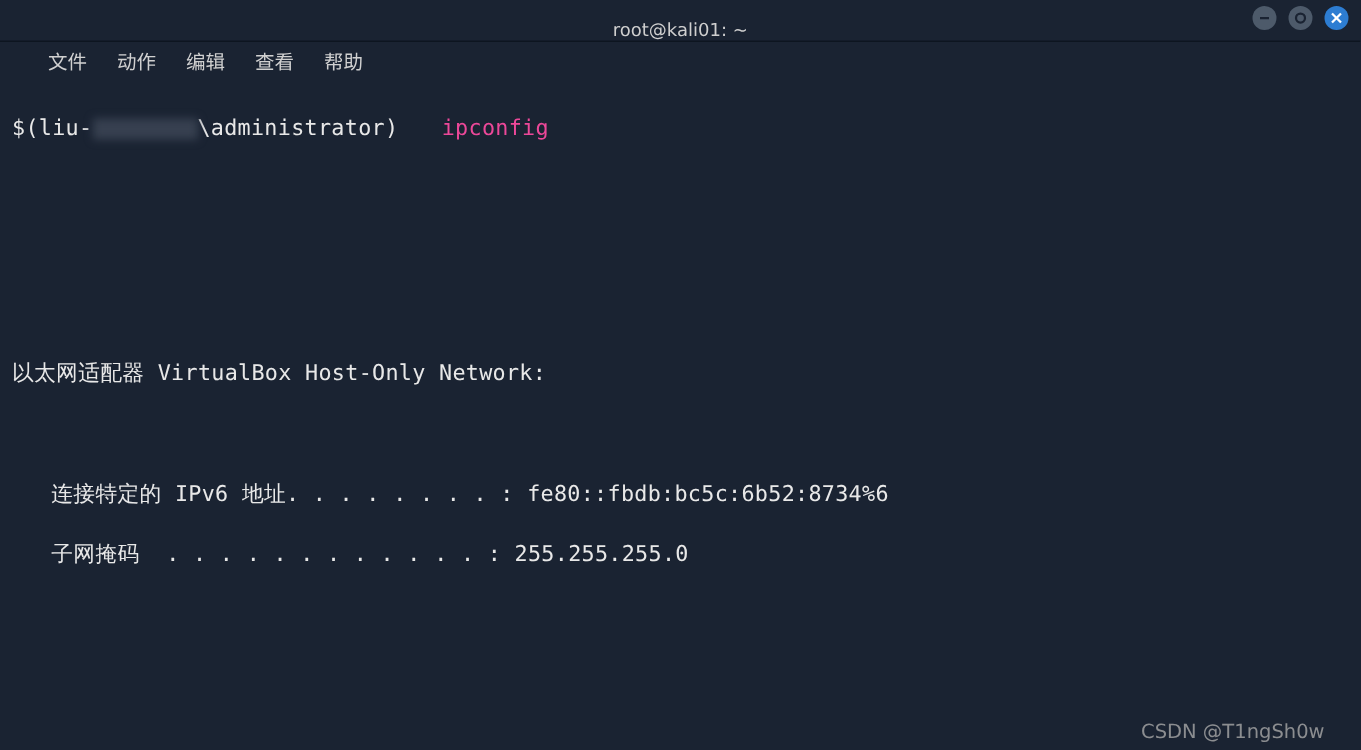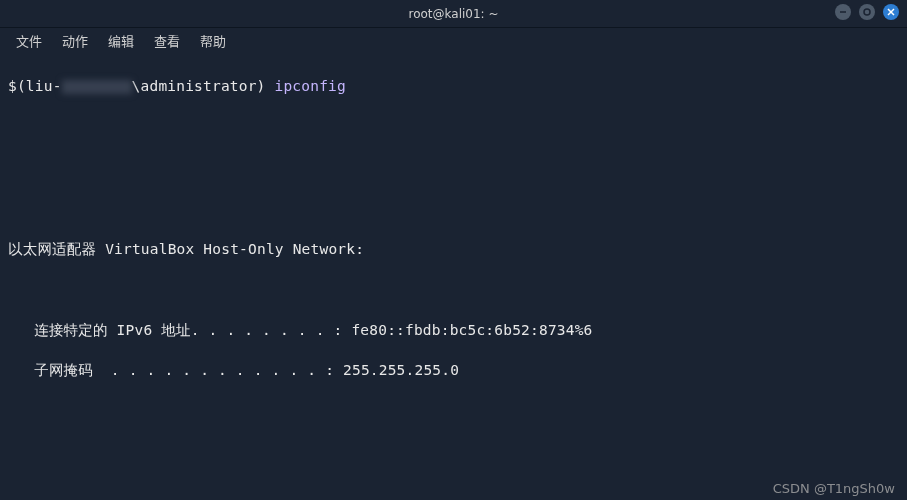"root@kali01: ~" .titlebar { align-items: center -> flex-end }
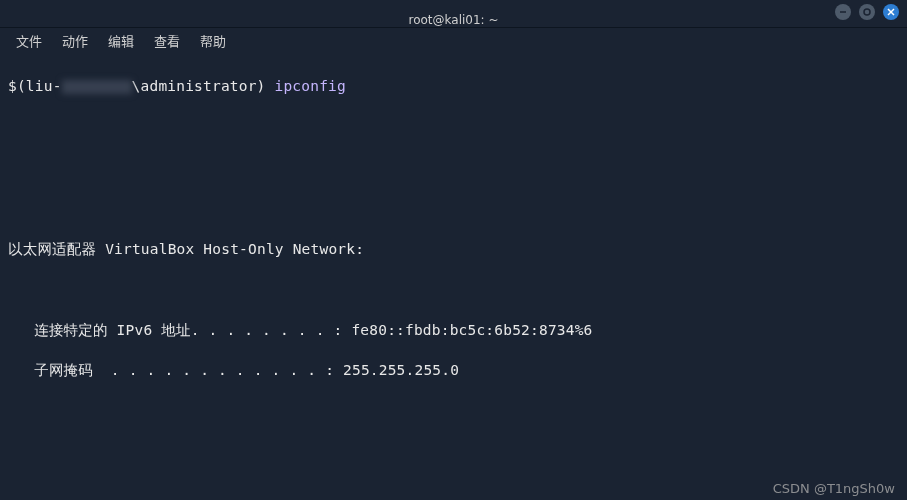"文件" .menubar { padding: 0 8px -> 0 24px }
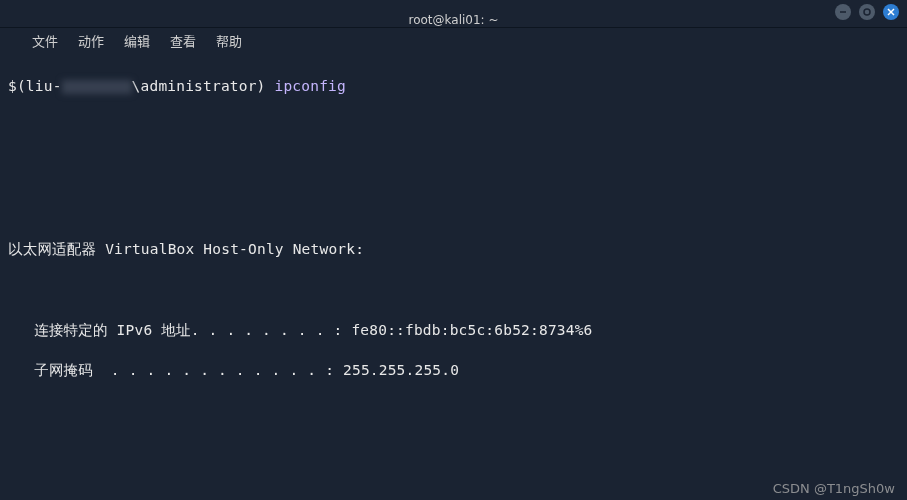"ipconfig" .cmd-text { color: #c4b5fd -> #ec4899; margin-left: none -> 20px }
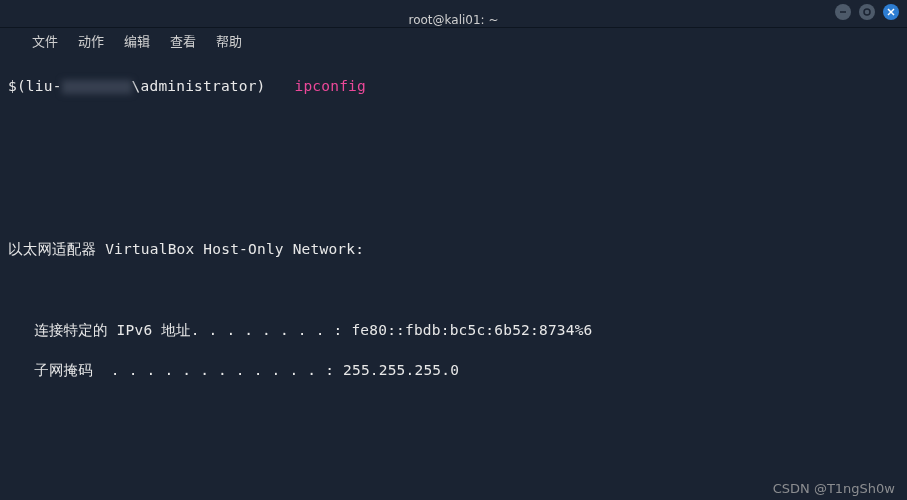"CSDN @T1ngSh0w" .watermark { right: 12px -> 24px }
